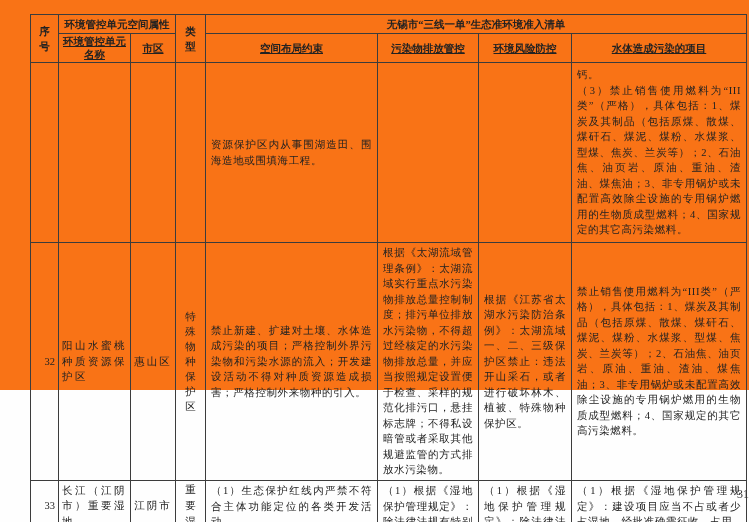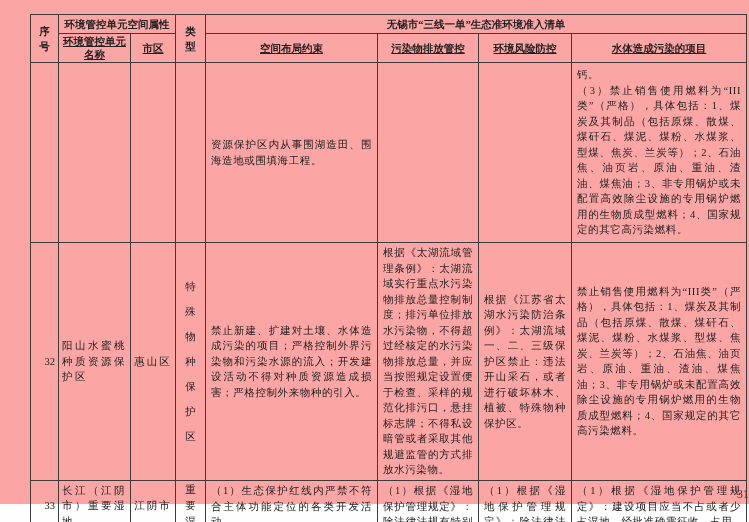"序号" .page { background: #fca5a5 -> #f97316; height: 504px -> 390px }
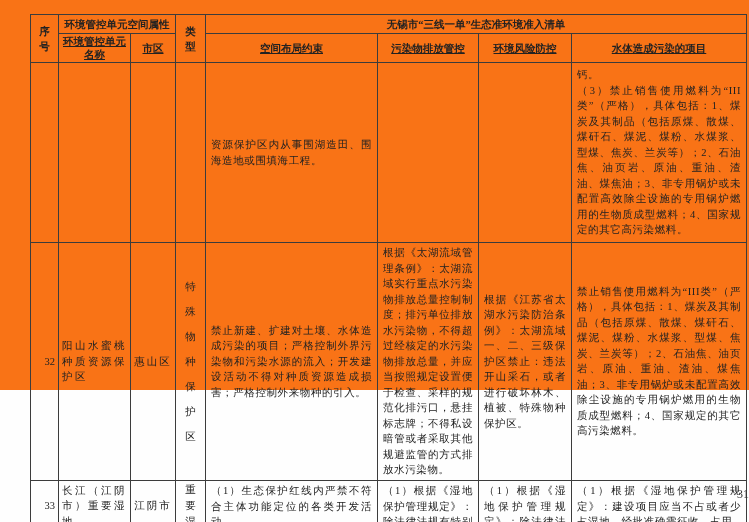"特殊物种保护区" .vtext-type { line-height: 25px -> 15px }
